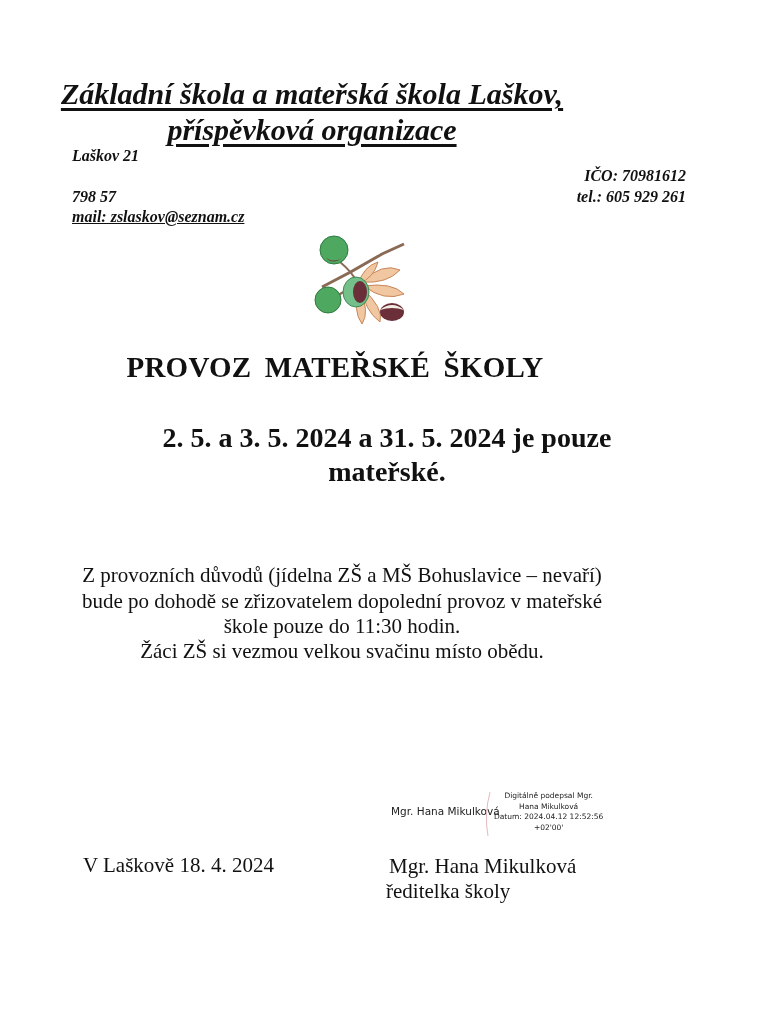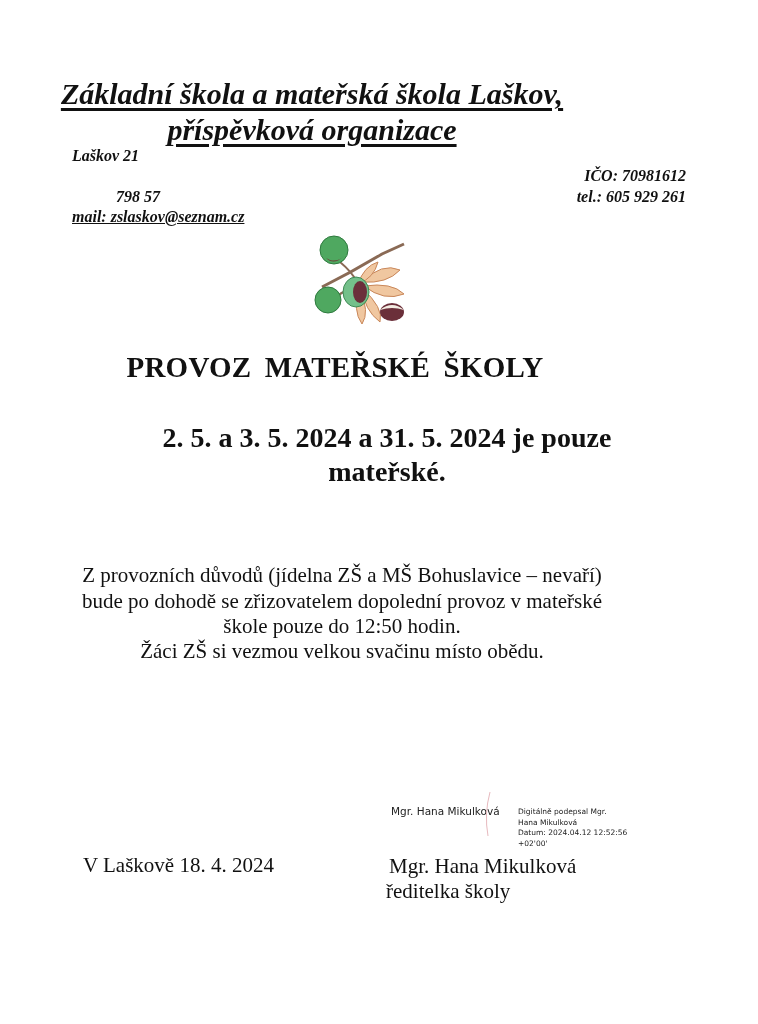"Laškov 21" .abs { text-align: none -> center }
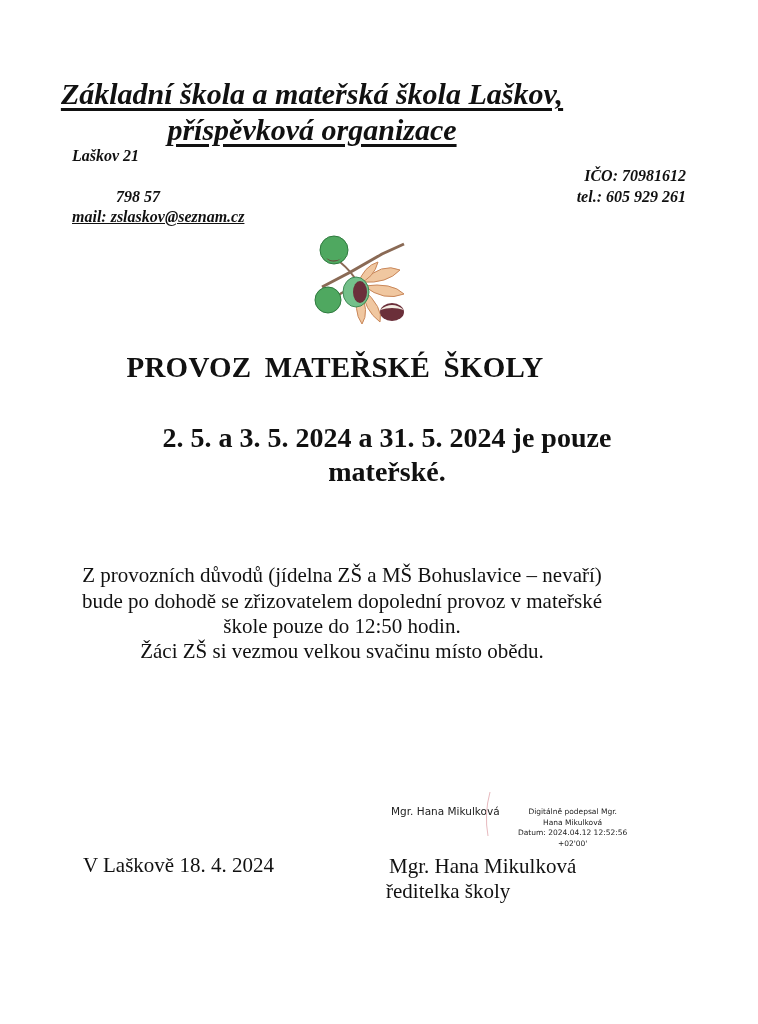"798 57" div.abs { margin-left: 44px -> none }
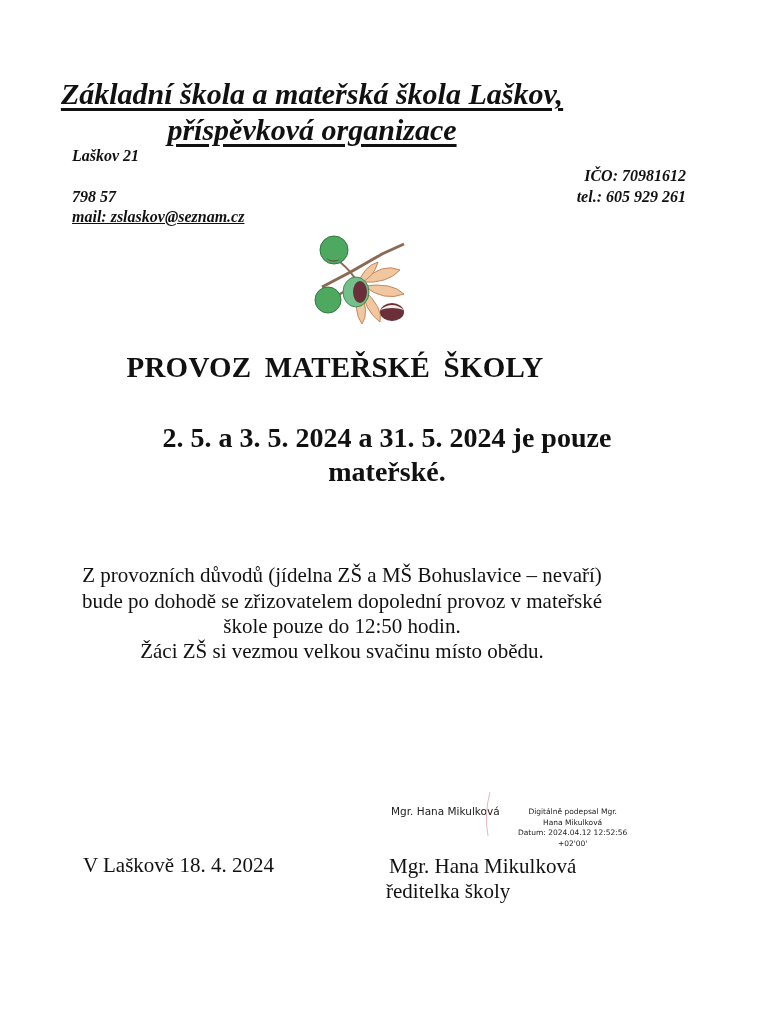"škole pouze do 12:50 hodin." div.abs { text: 12:50 -> 11:30 }
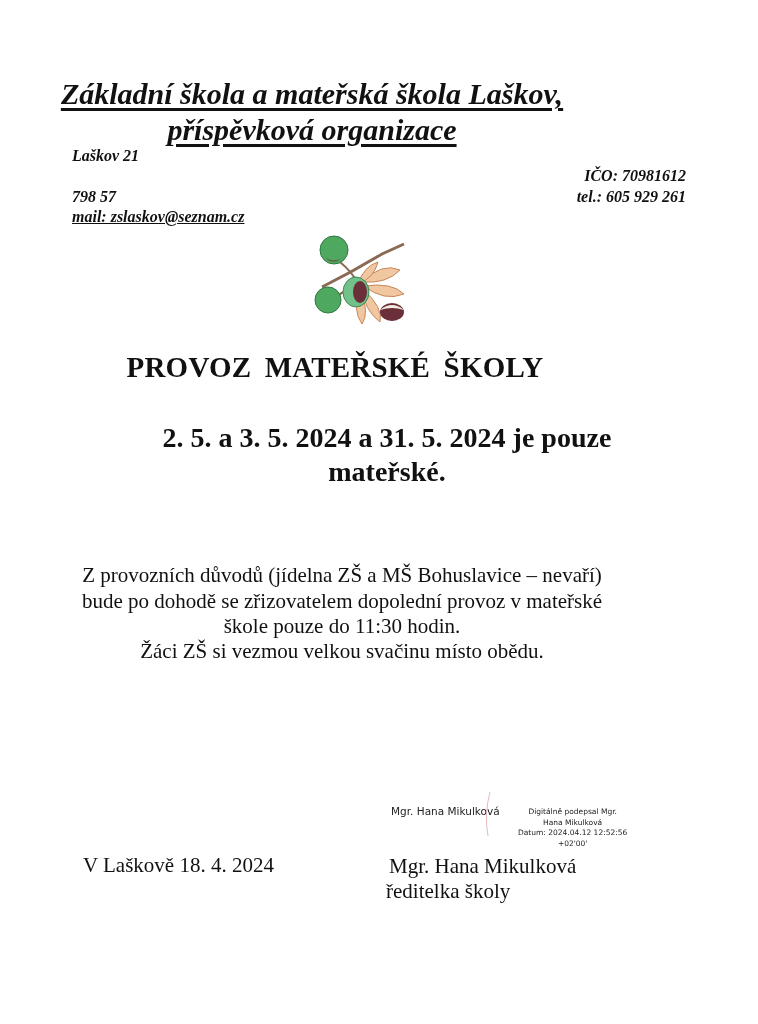"Digitálně podepsal Mgr." div.abs { left: 518px -> 494px; margin-top: 16px -> none }
